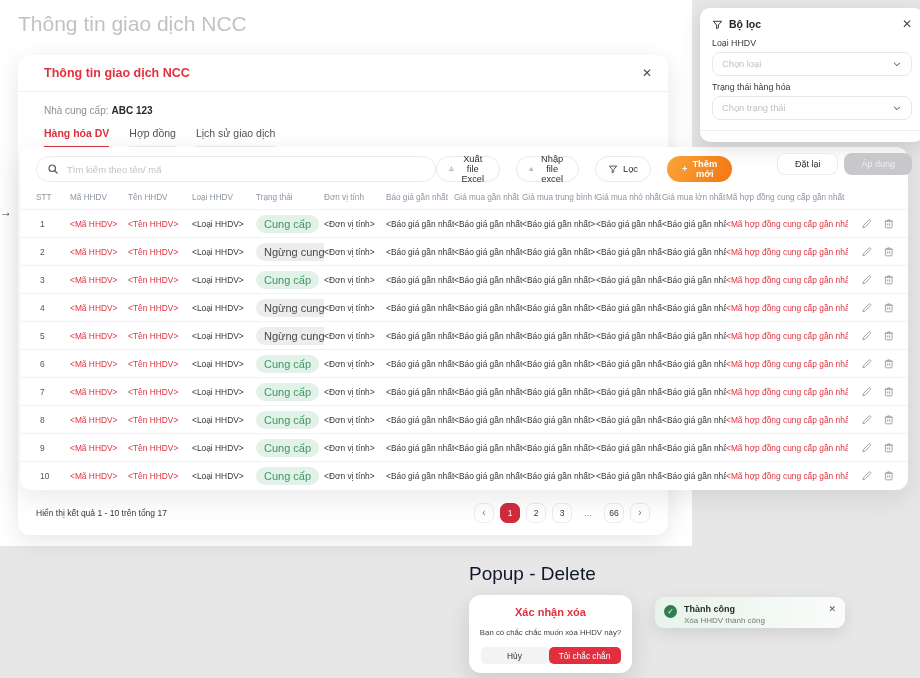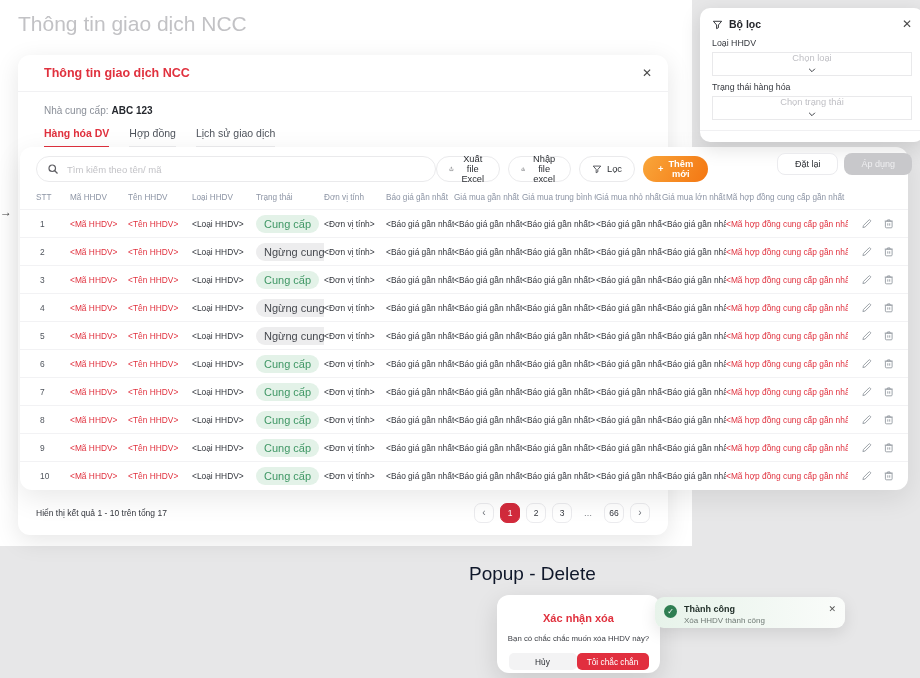"Chọn loại" .select { border-radius: 0 -> 8px; flex-direction: column -> none }
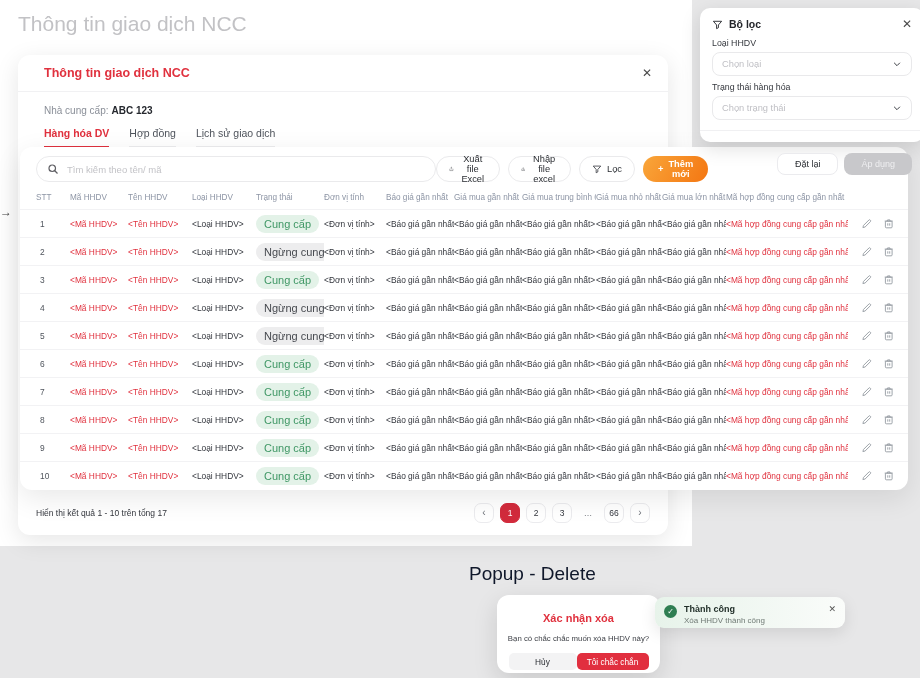"Xuất file Excel" .toolbar-actions { gap: 8px -> 16px }
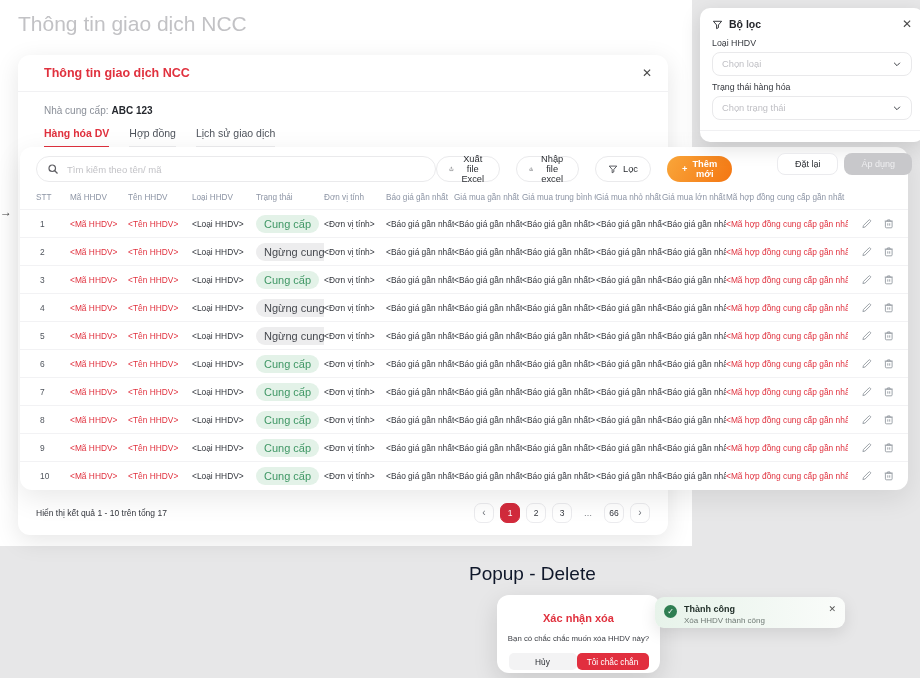"Xác nhận xóa" .delete-dialog { margin-left: 28px -> none; padding-top: 17px -> 11px }
